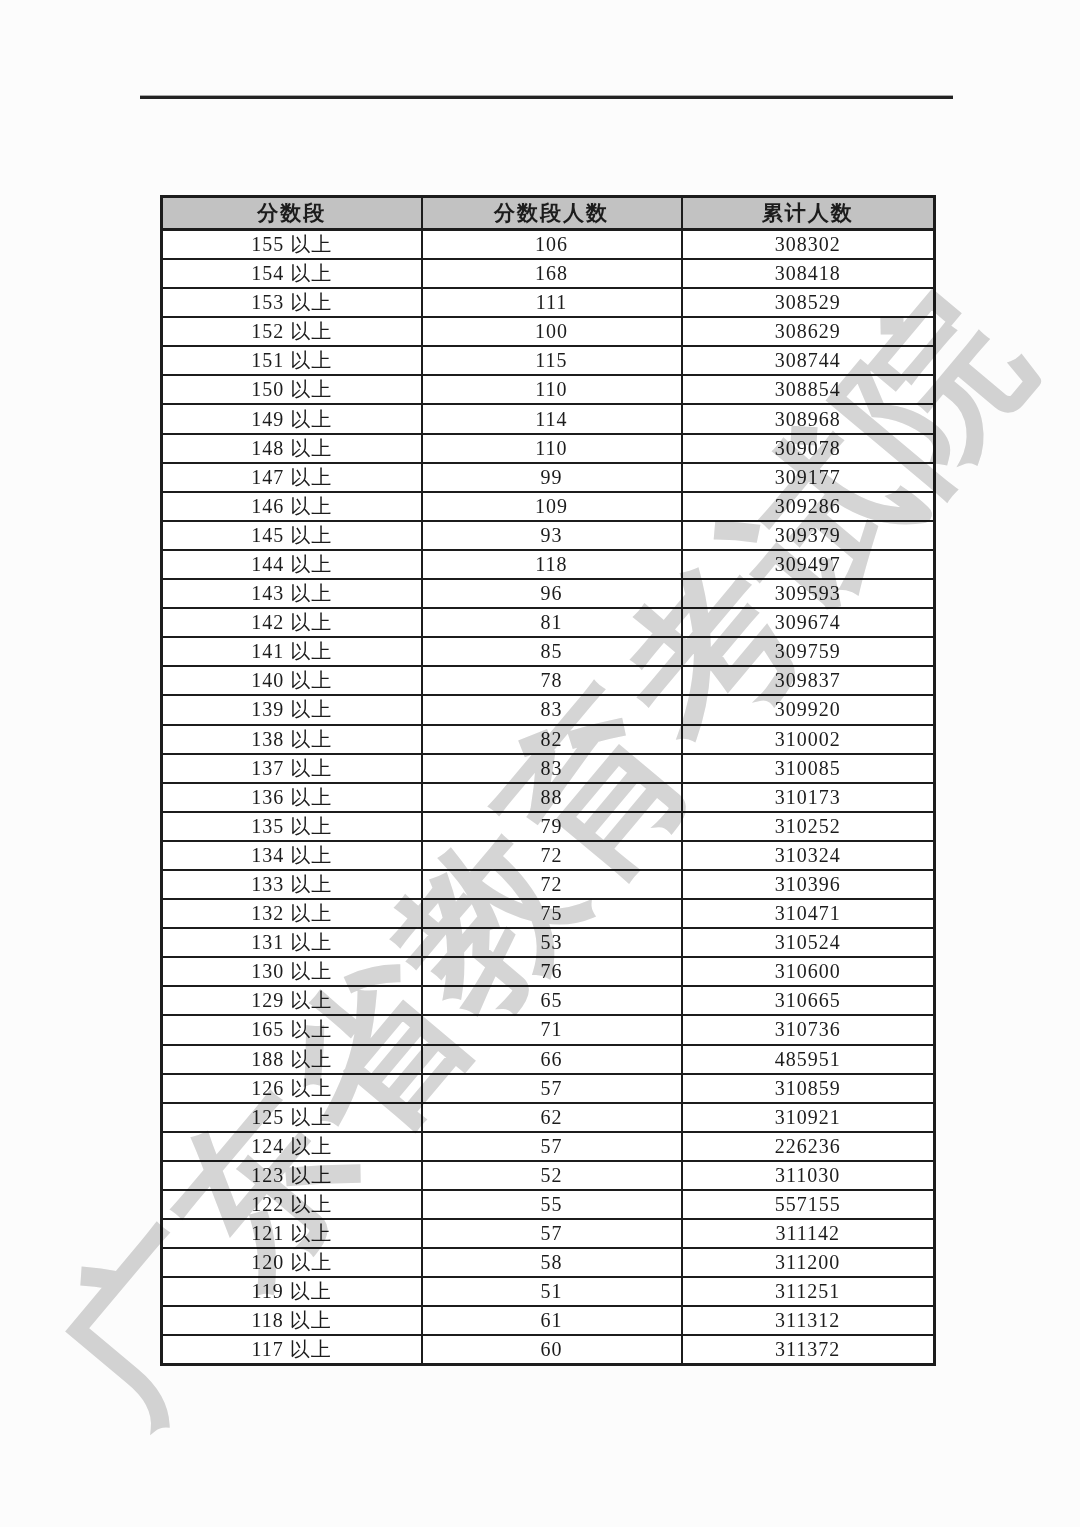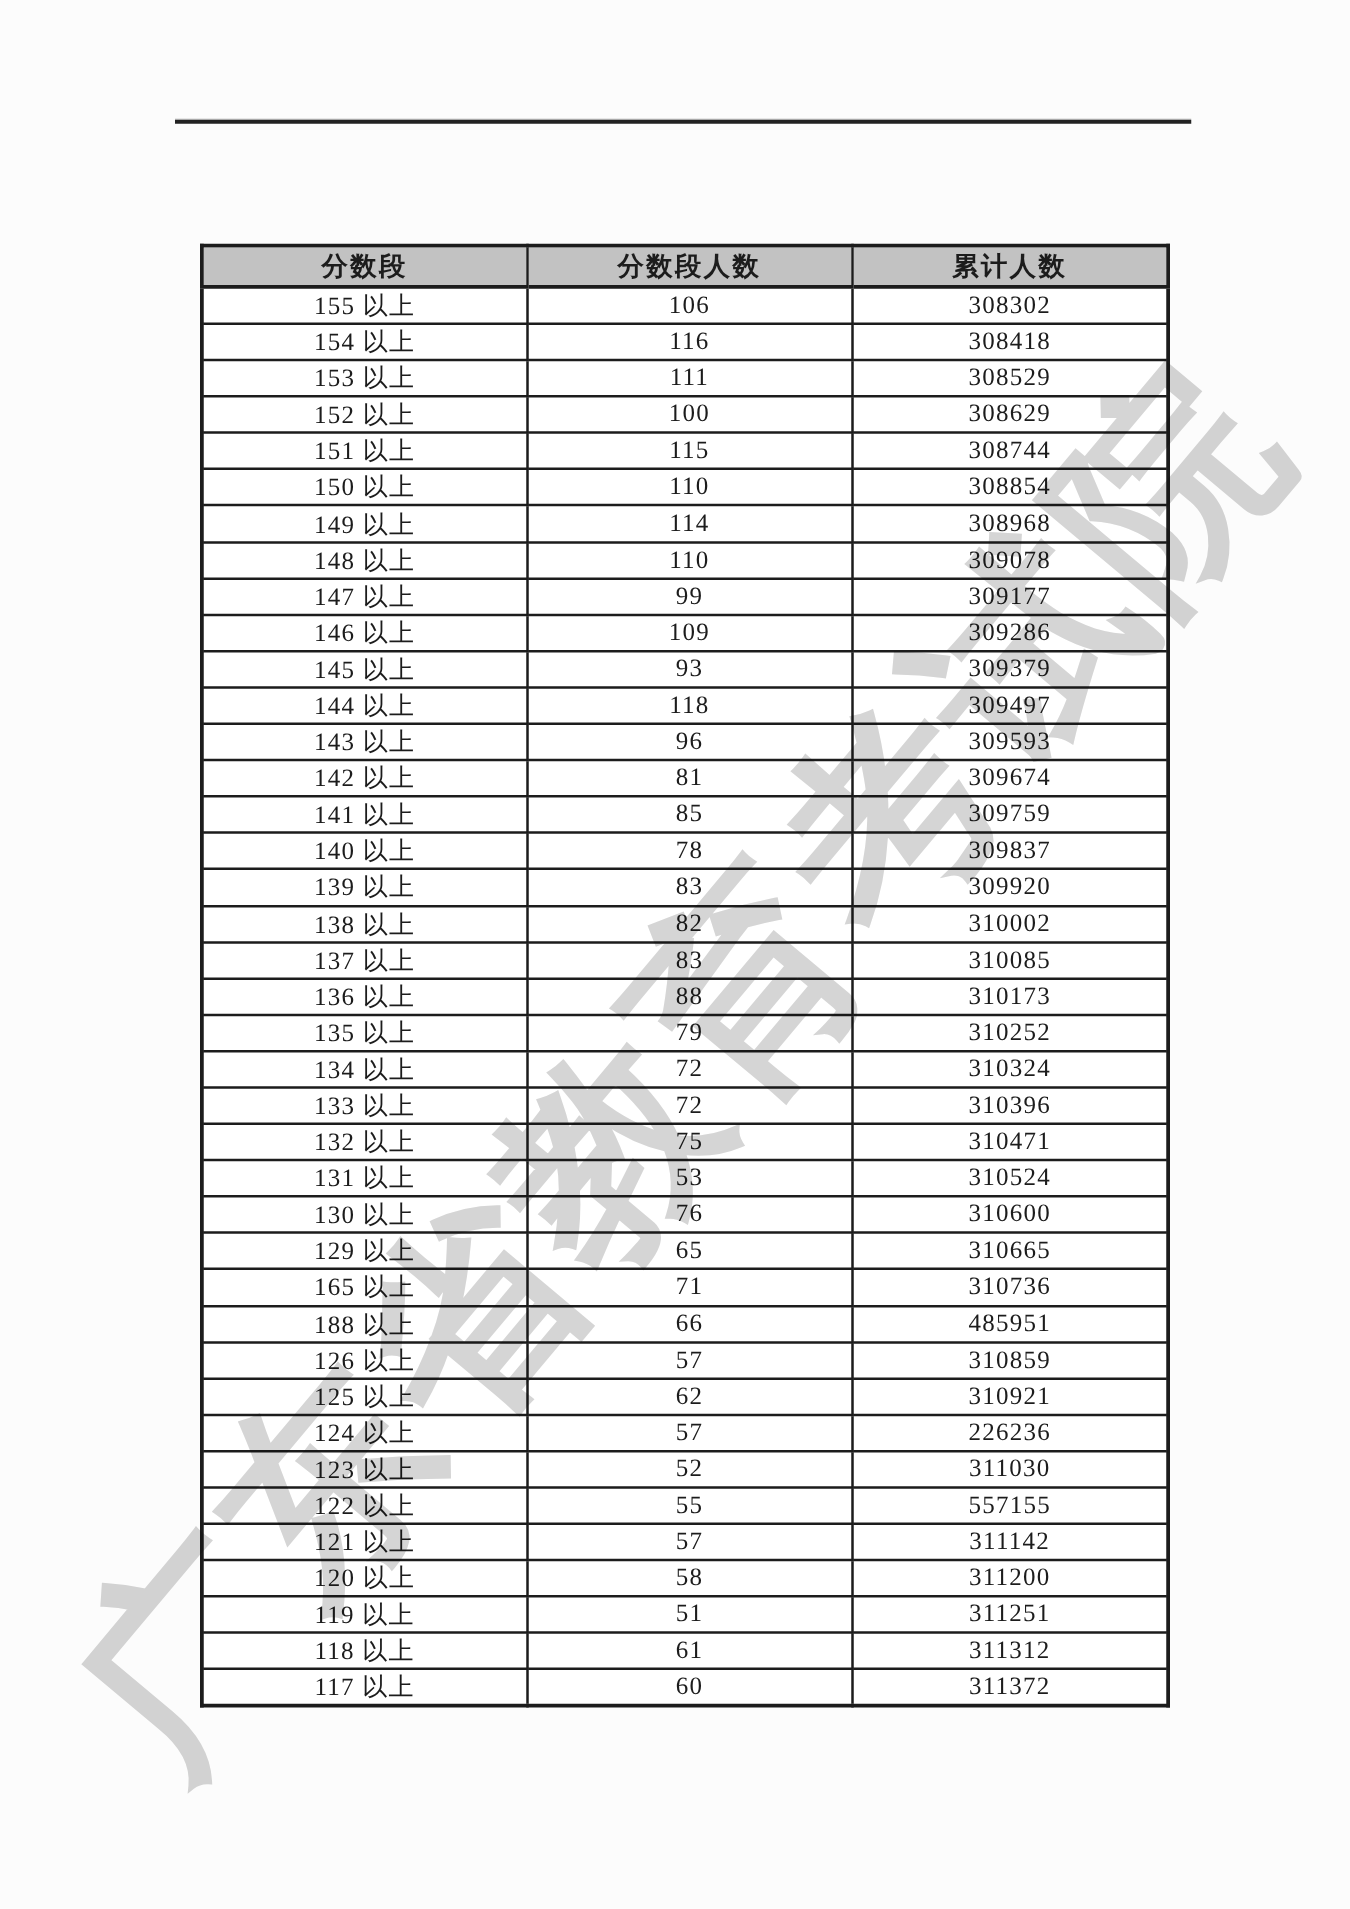"116" td { text: 116 -> 168 }
